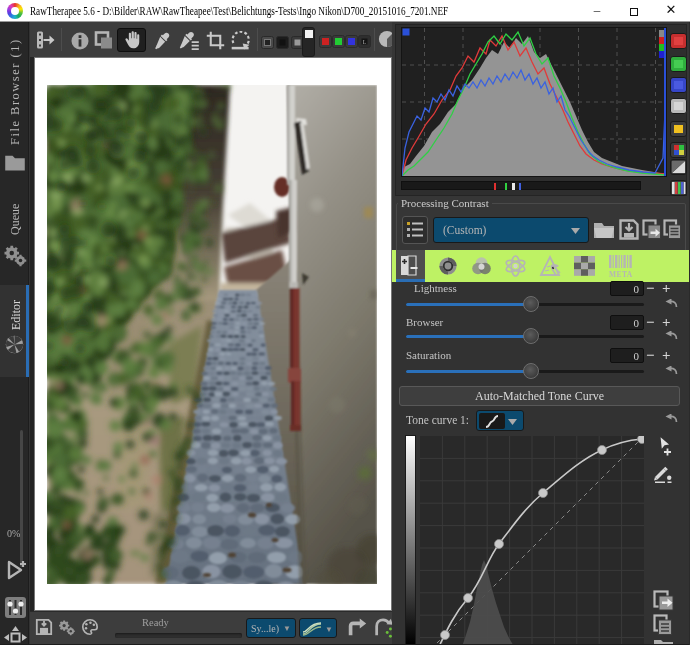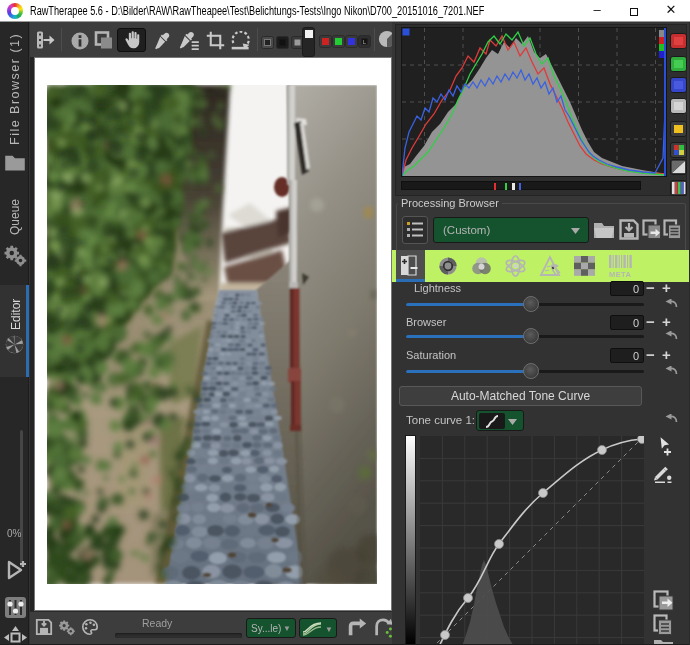"RawTherapee 5.6 -" #win { font-family: none -> Liberation Serif, serif }
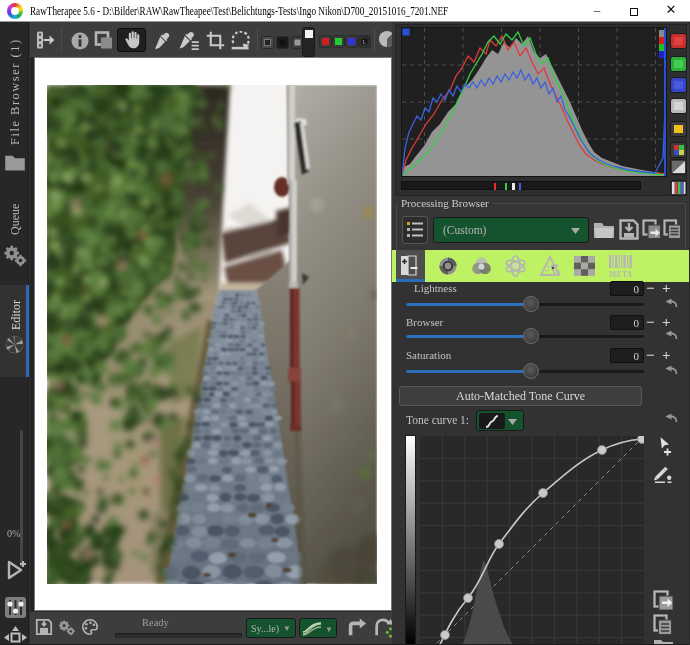"Processing Browser" div.framelabel { text: Browser -> Contrast }
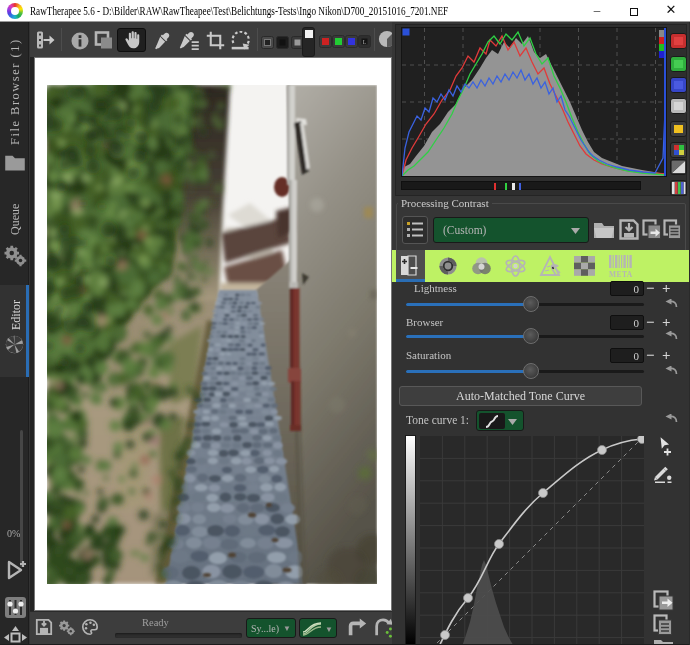"(Custom)" .ddown { background: #14532d -> #0c4a6e }
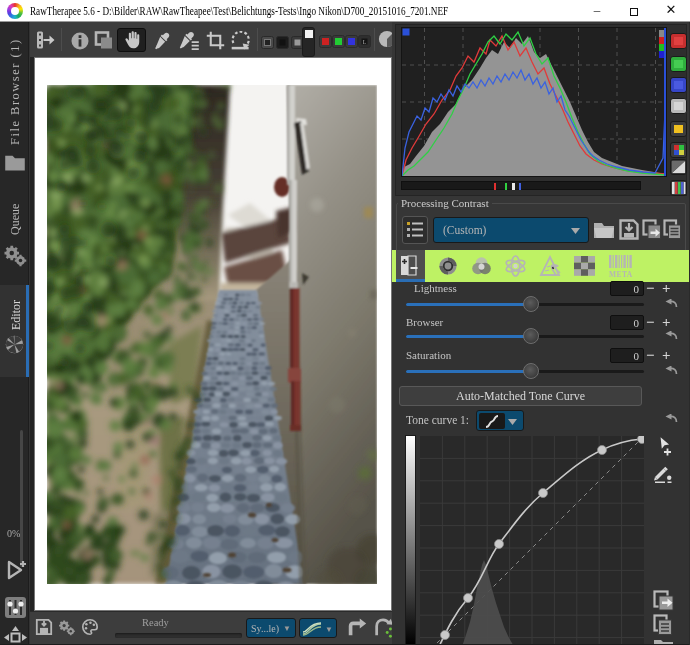"Auto-Matched Tone Curve" div.abs { width: 243px -> 281px }
